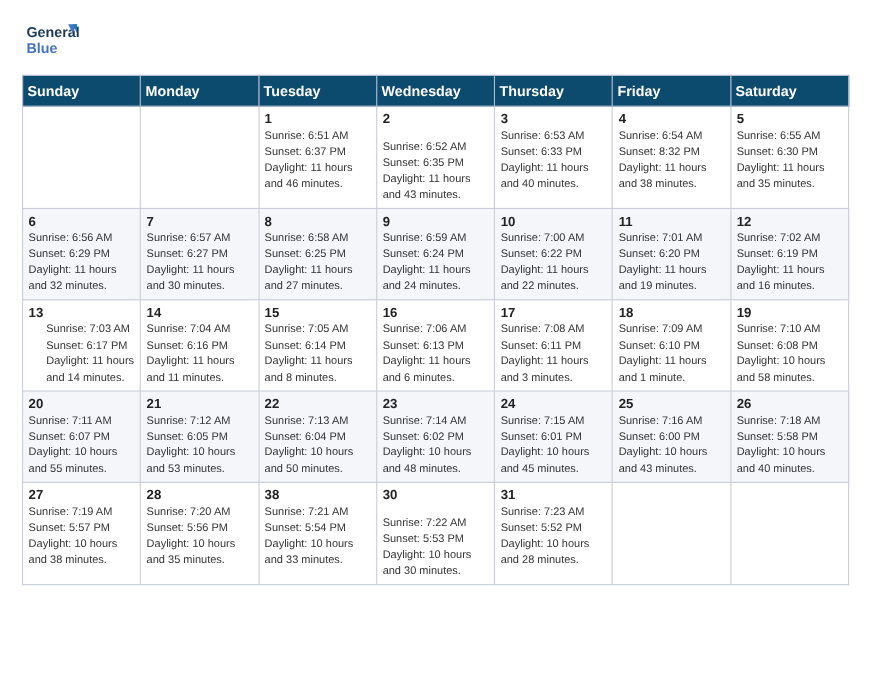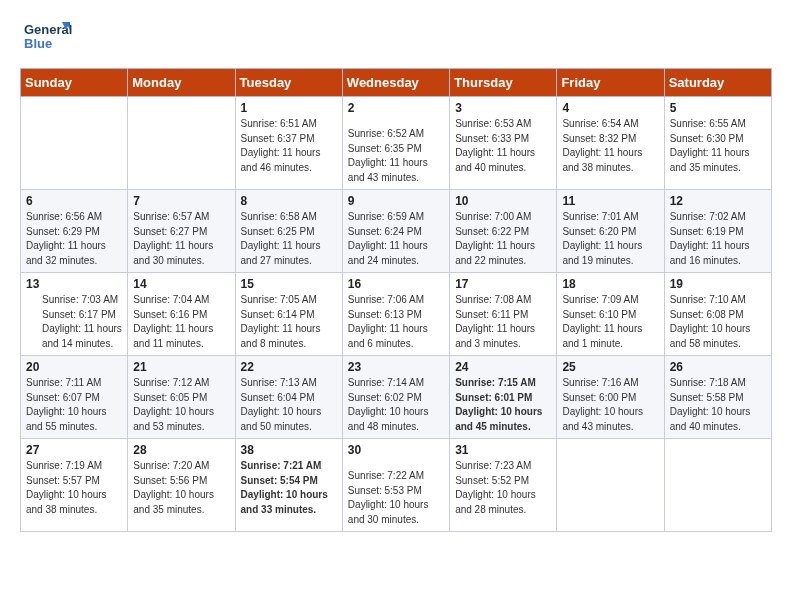"Sunday" .calendar th { background: #c2410c -> #0c4a6e }
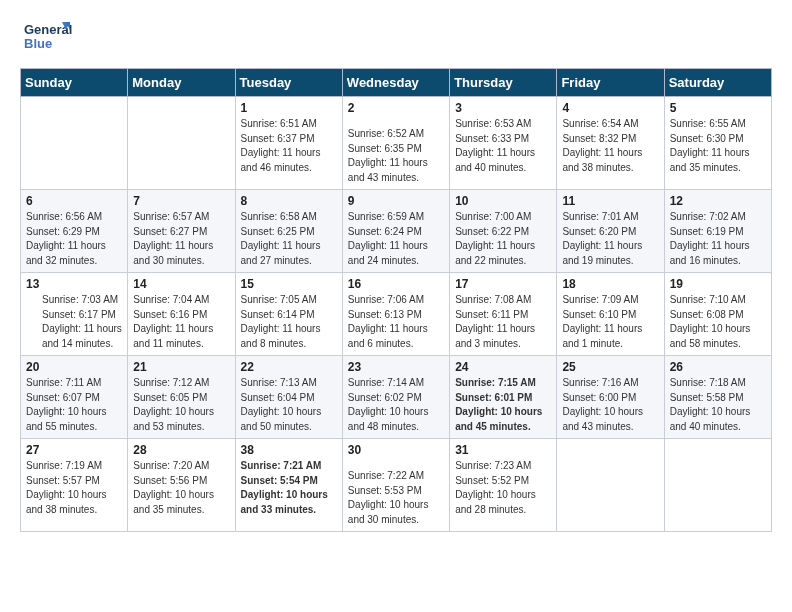"Sunrise: 7:15 AM" div.day-content { font-weight: bold -> none }
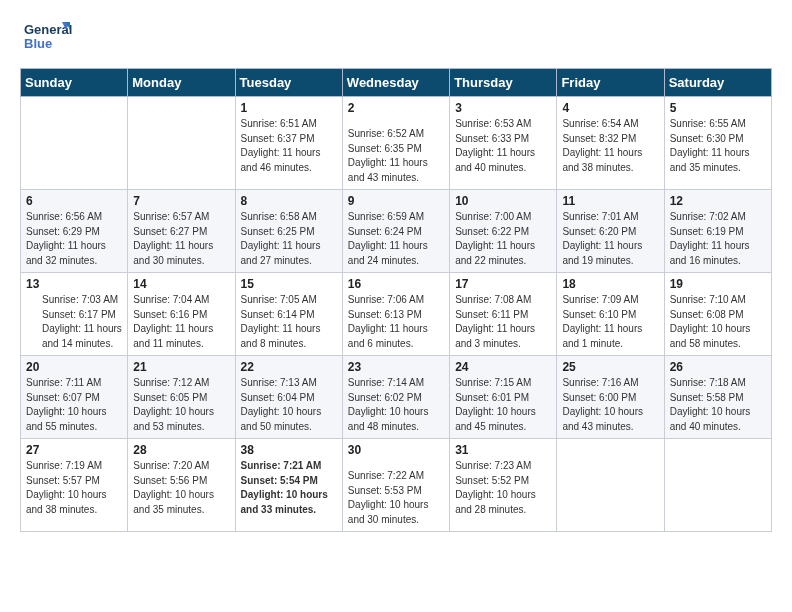"Sunrise: 7:21 AM" div.day-content { font-weight: bold -> none }
